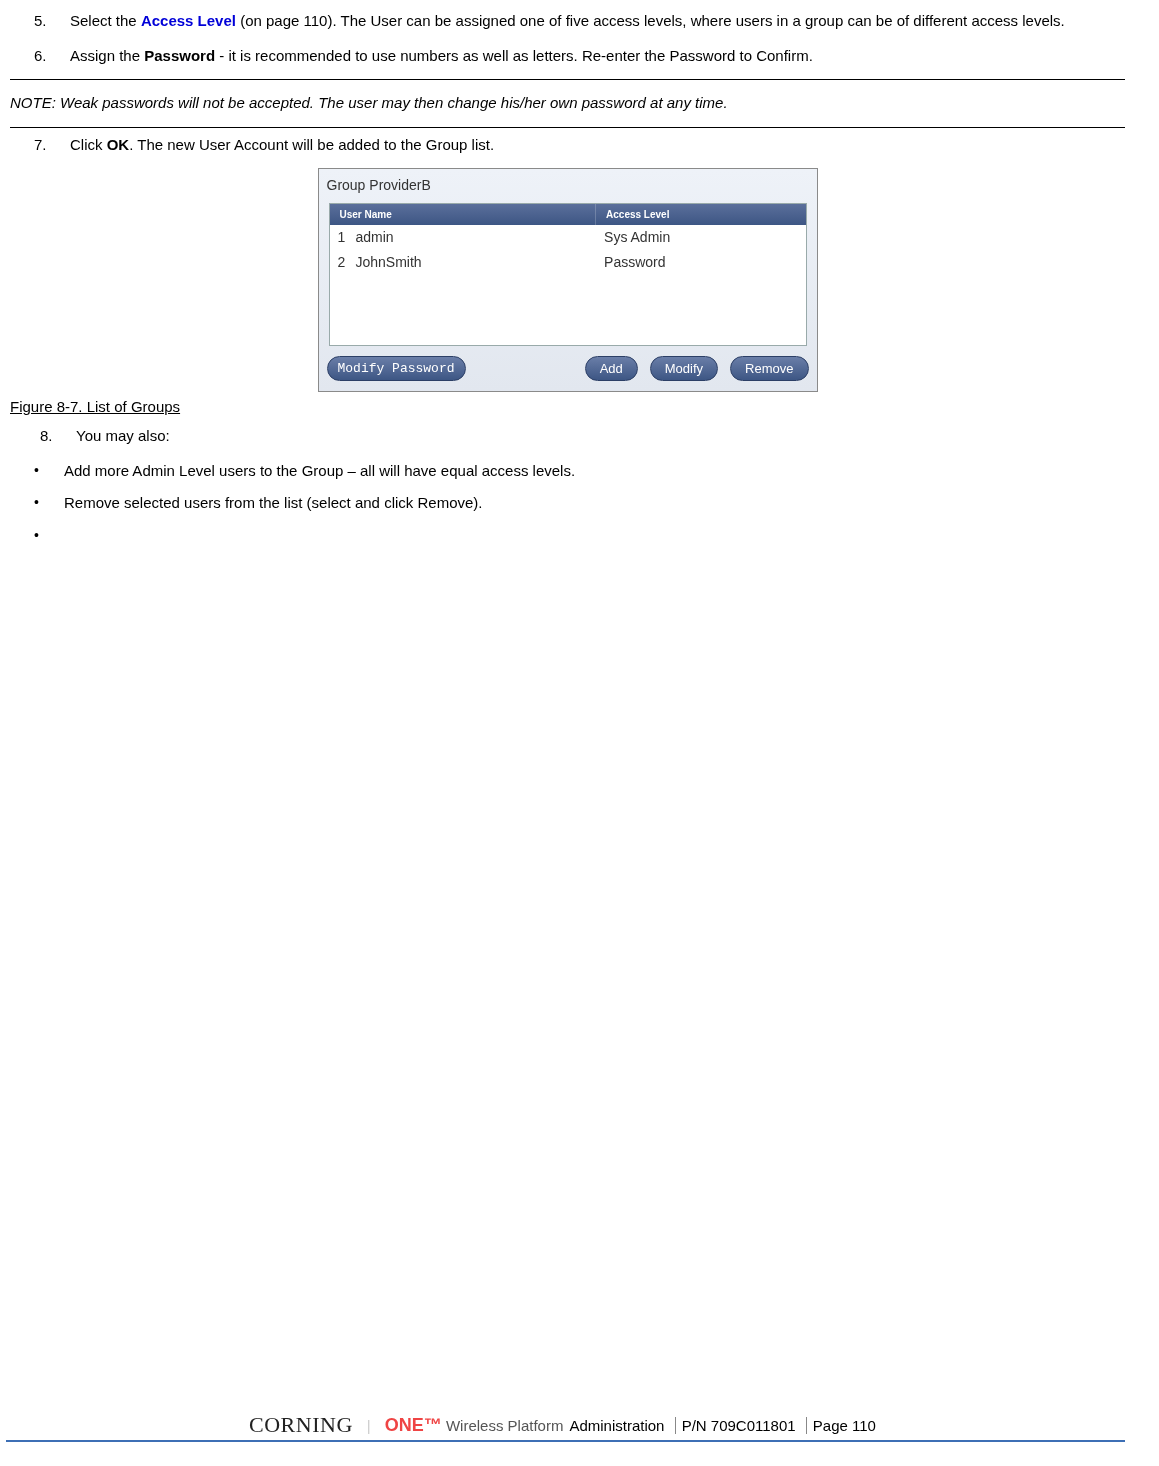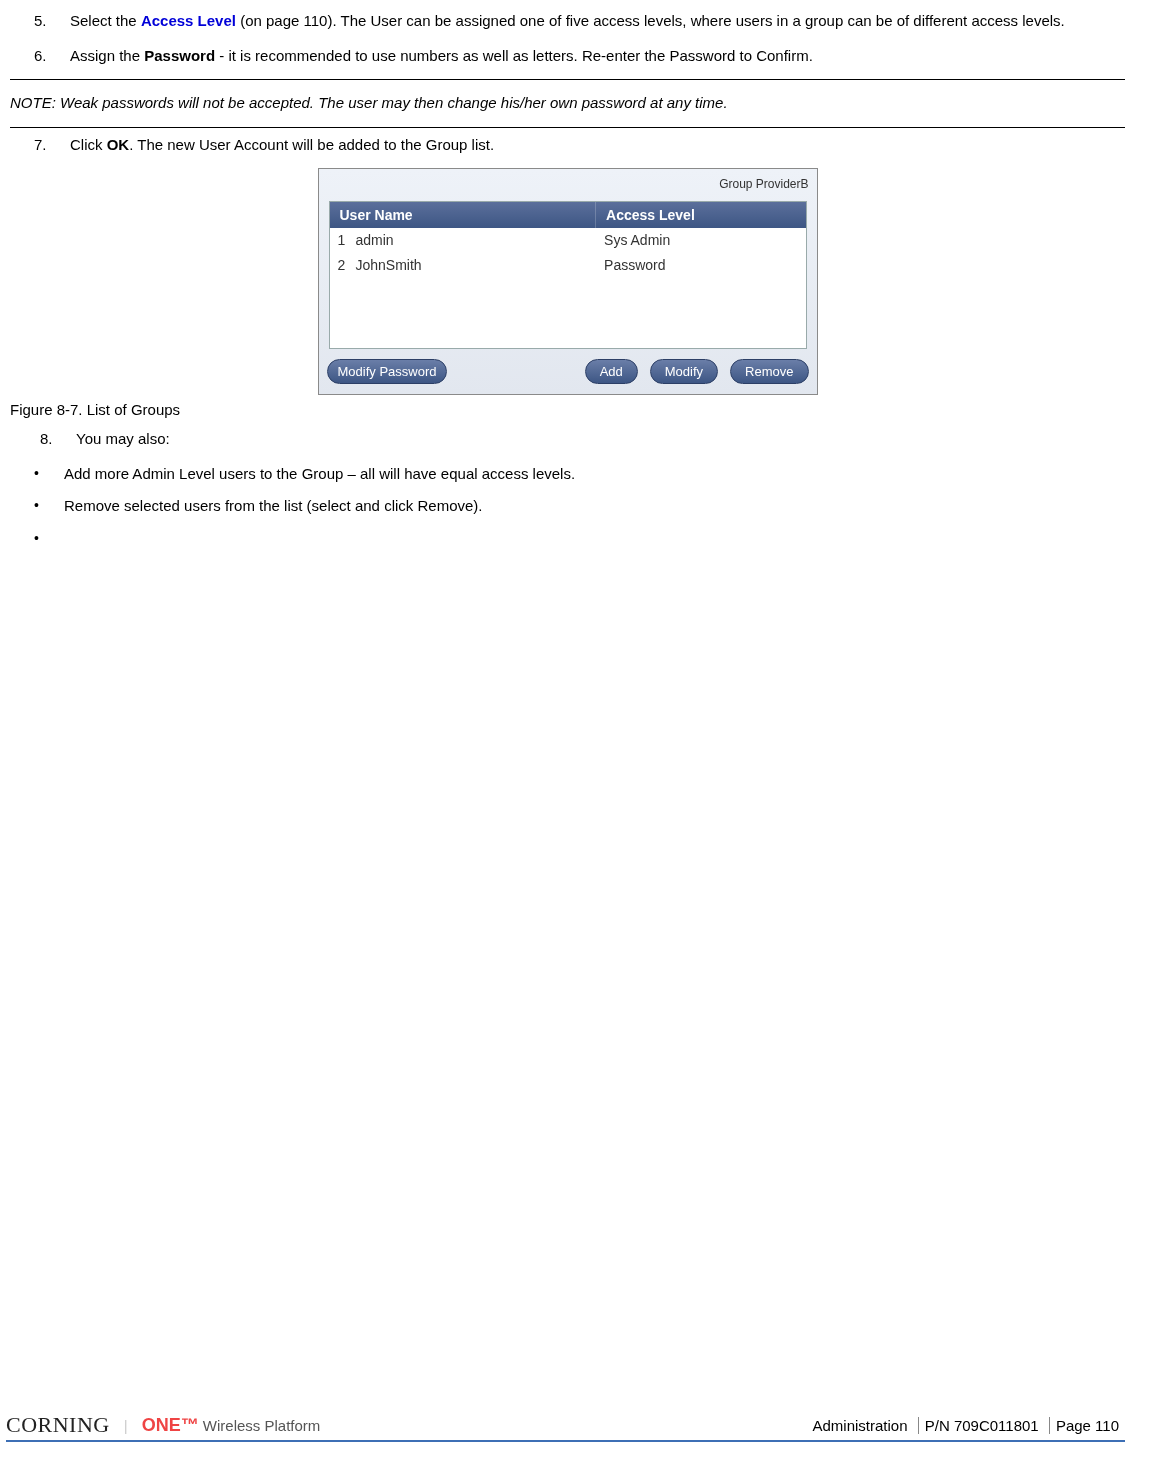"Group ProviderB" .dialog-title { font-size: 12px -> 14px; text-align: right -> left }
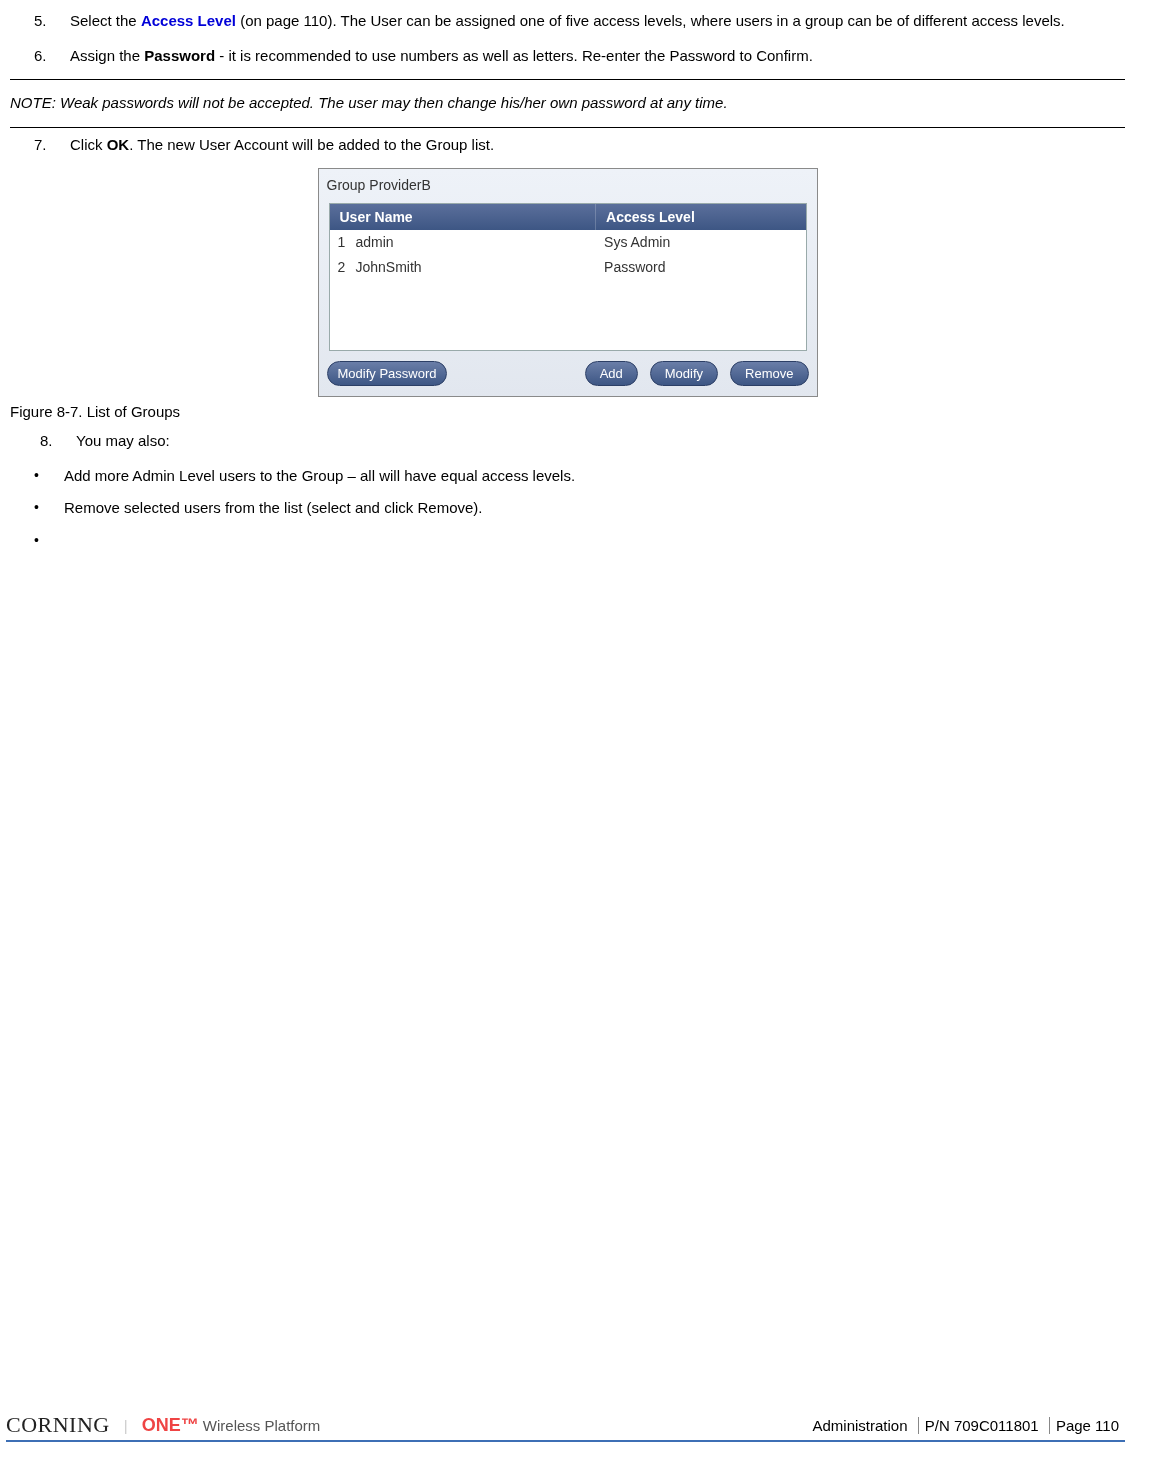"User Name" .dialog-head { font-size: 14px -> 10px }
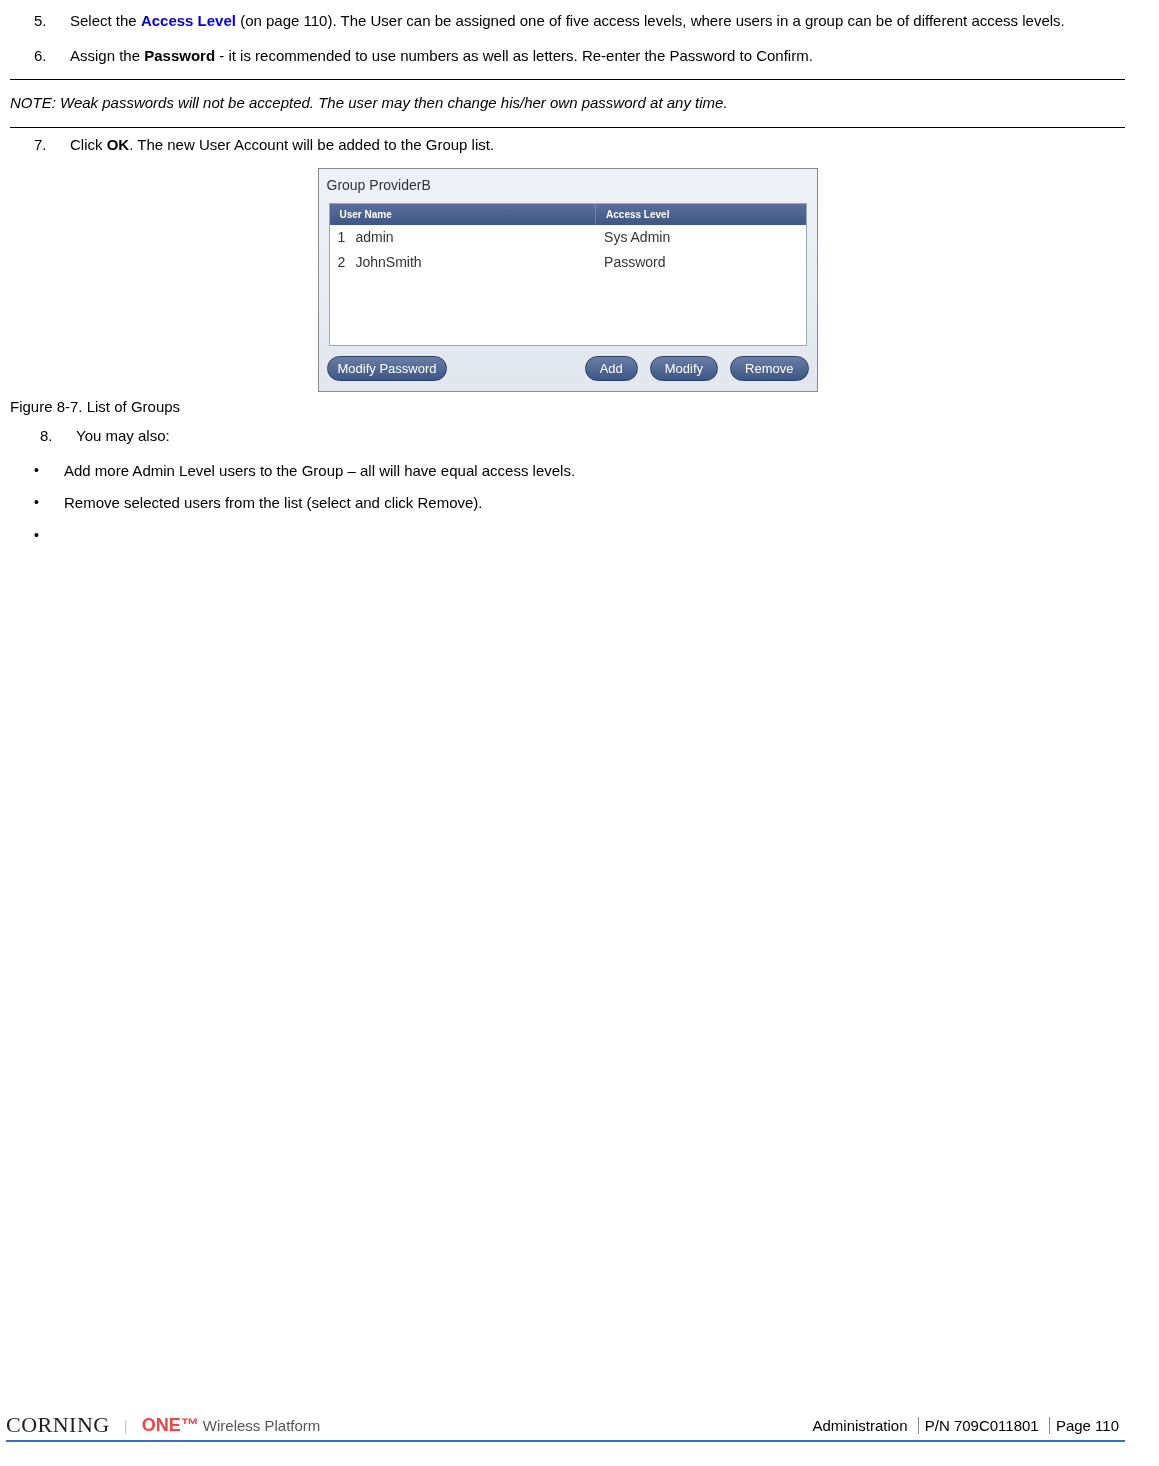"Modify Password" .pill.big { font-family: none -> Liberation Mono, monospace }
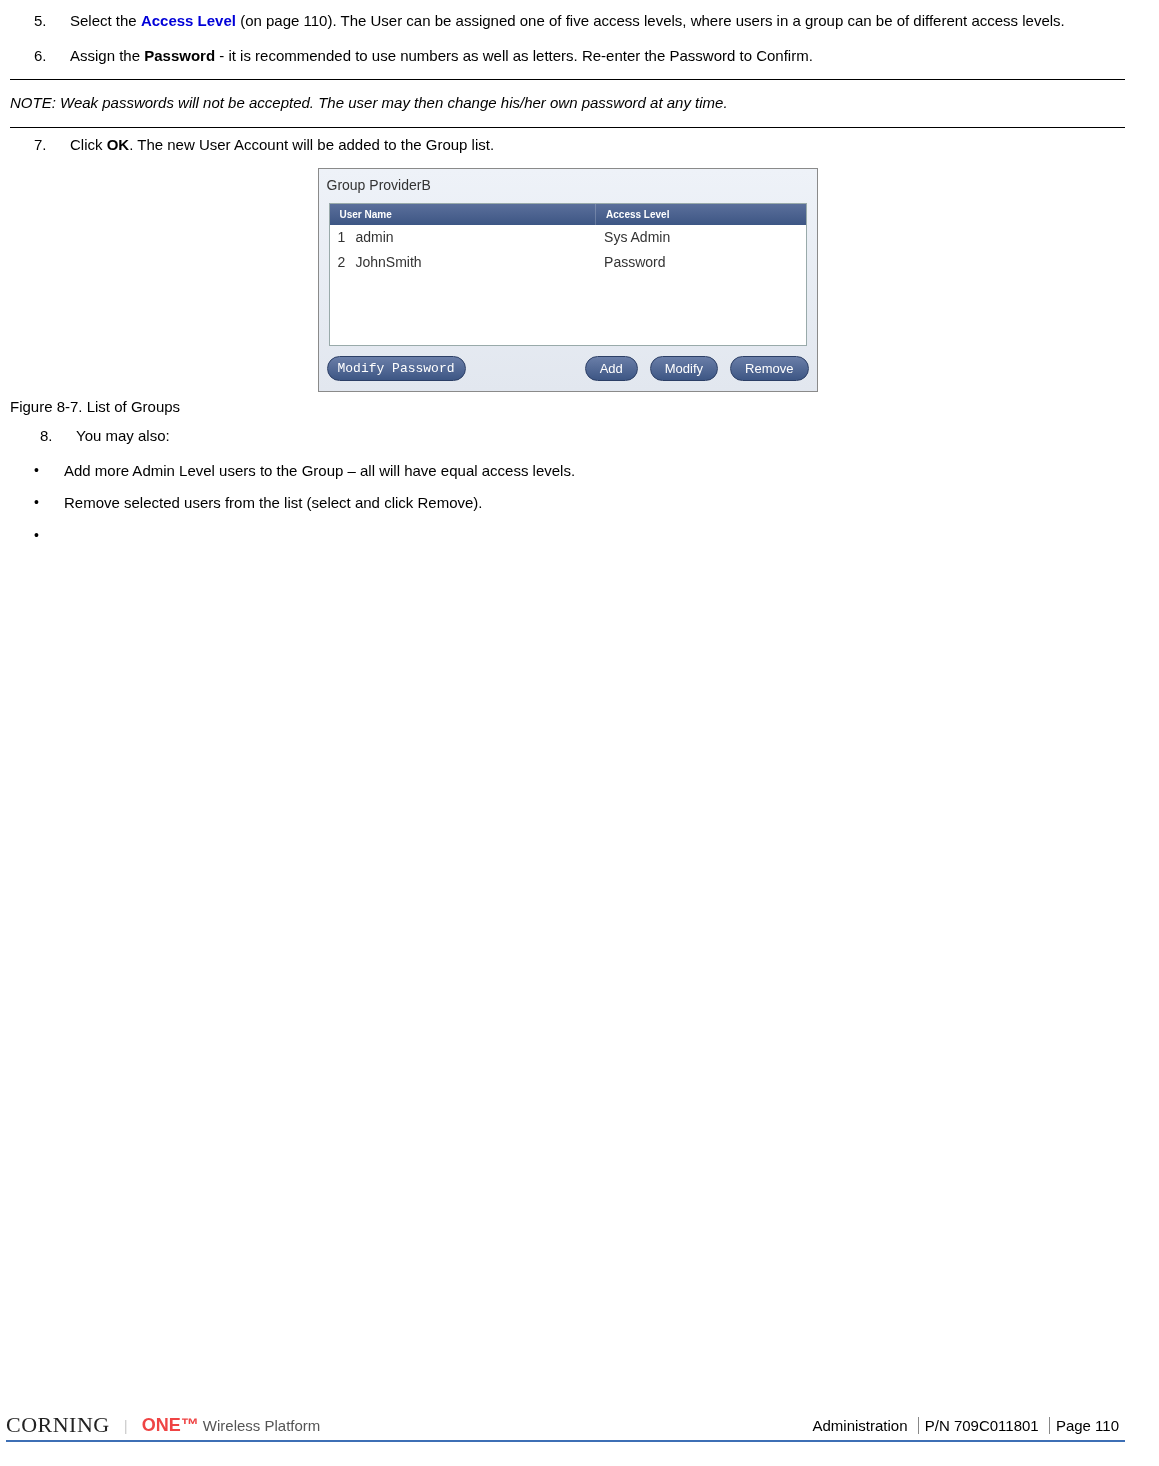"Figure 8-7. List of Groups" .caption { text-decoration: none -> underline }
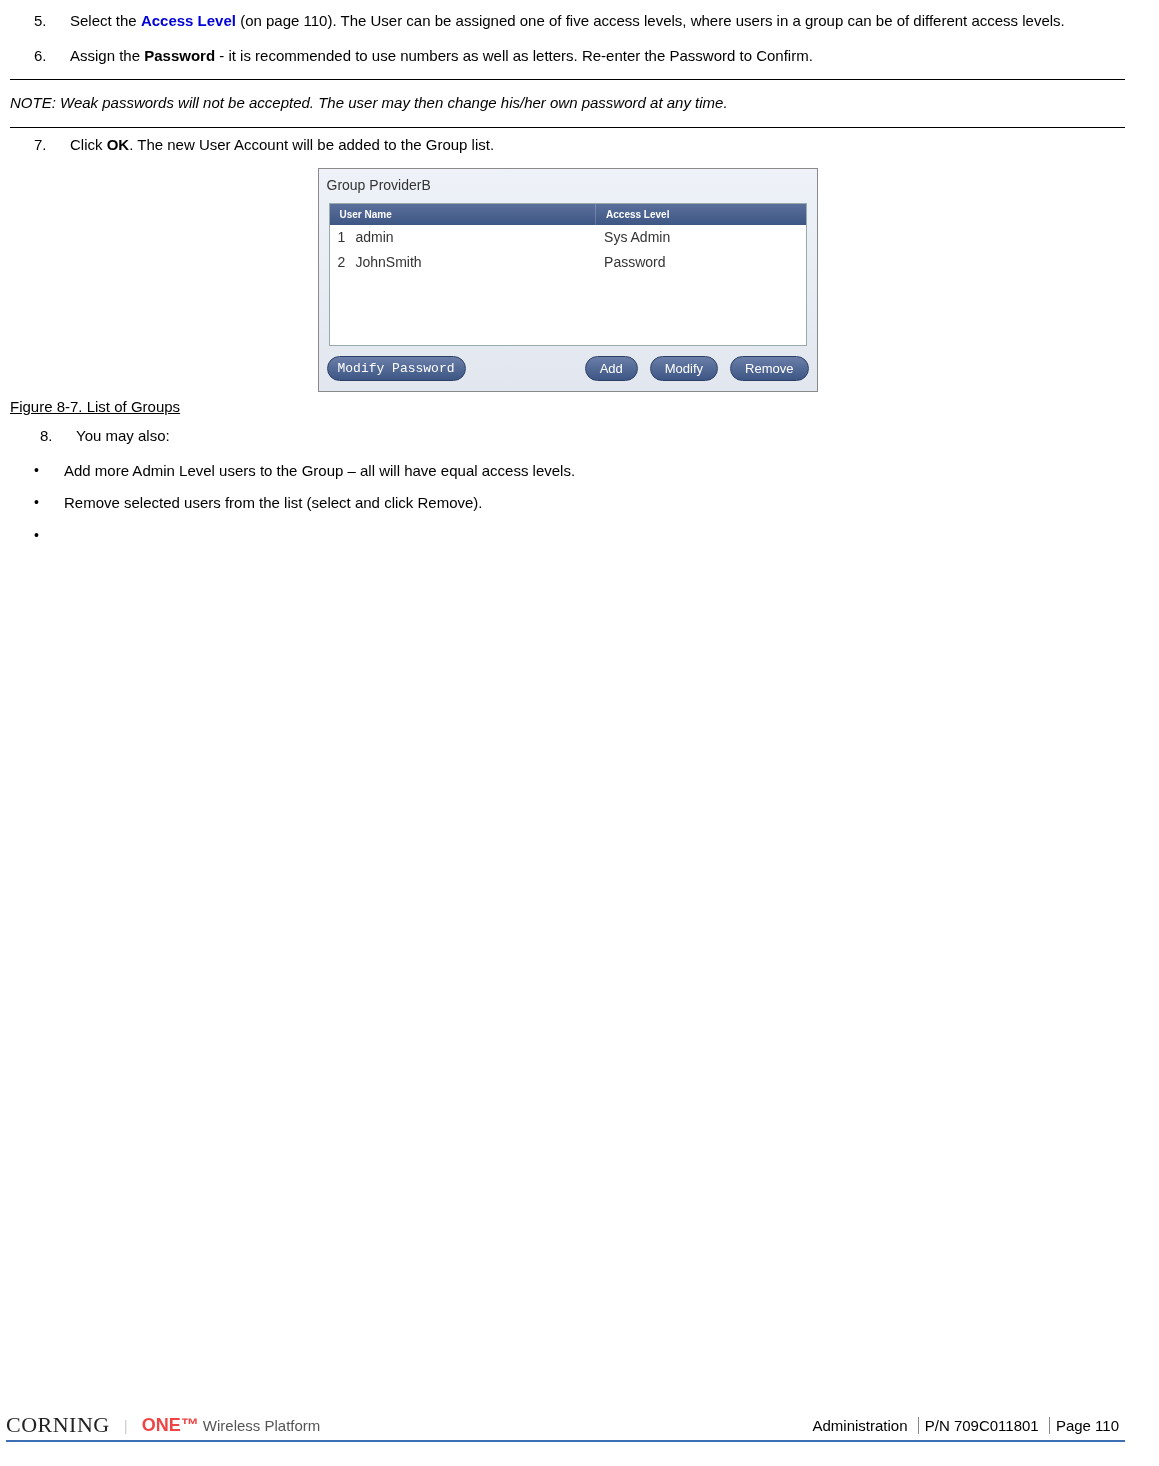"CORNING" .footer { justify-content: space-between -> center }
